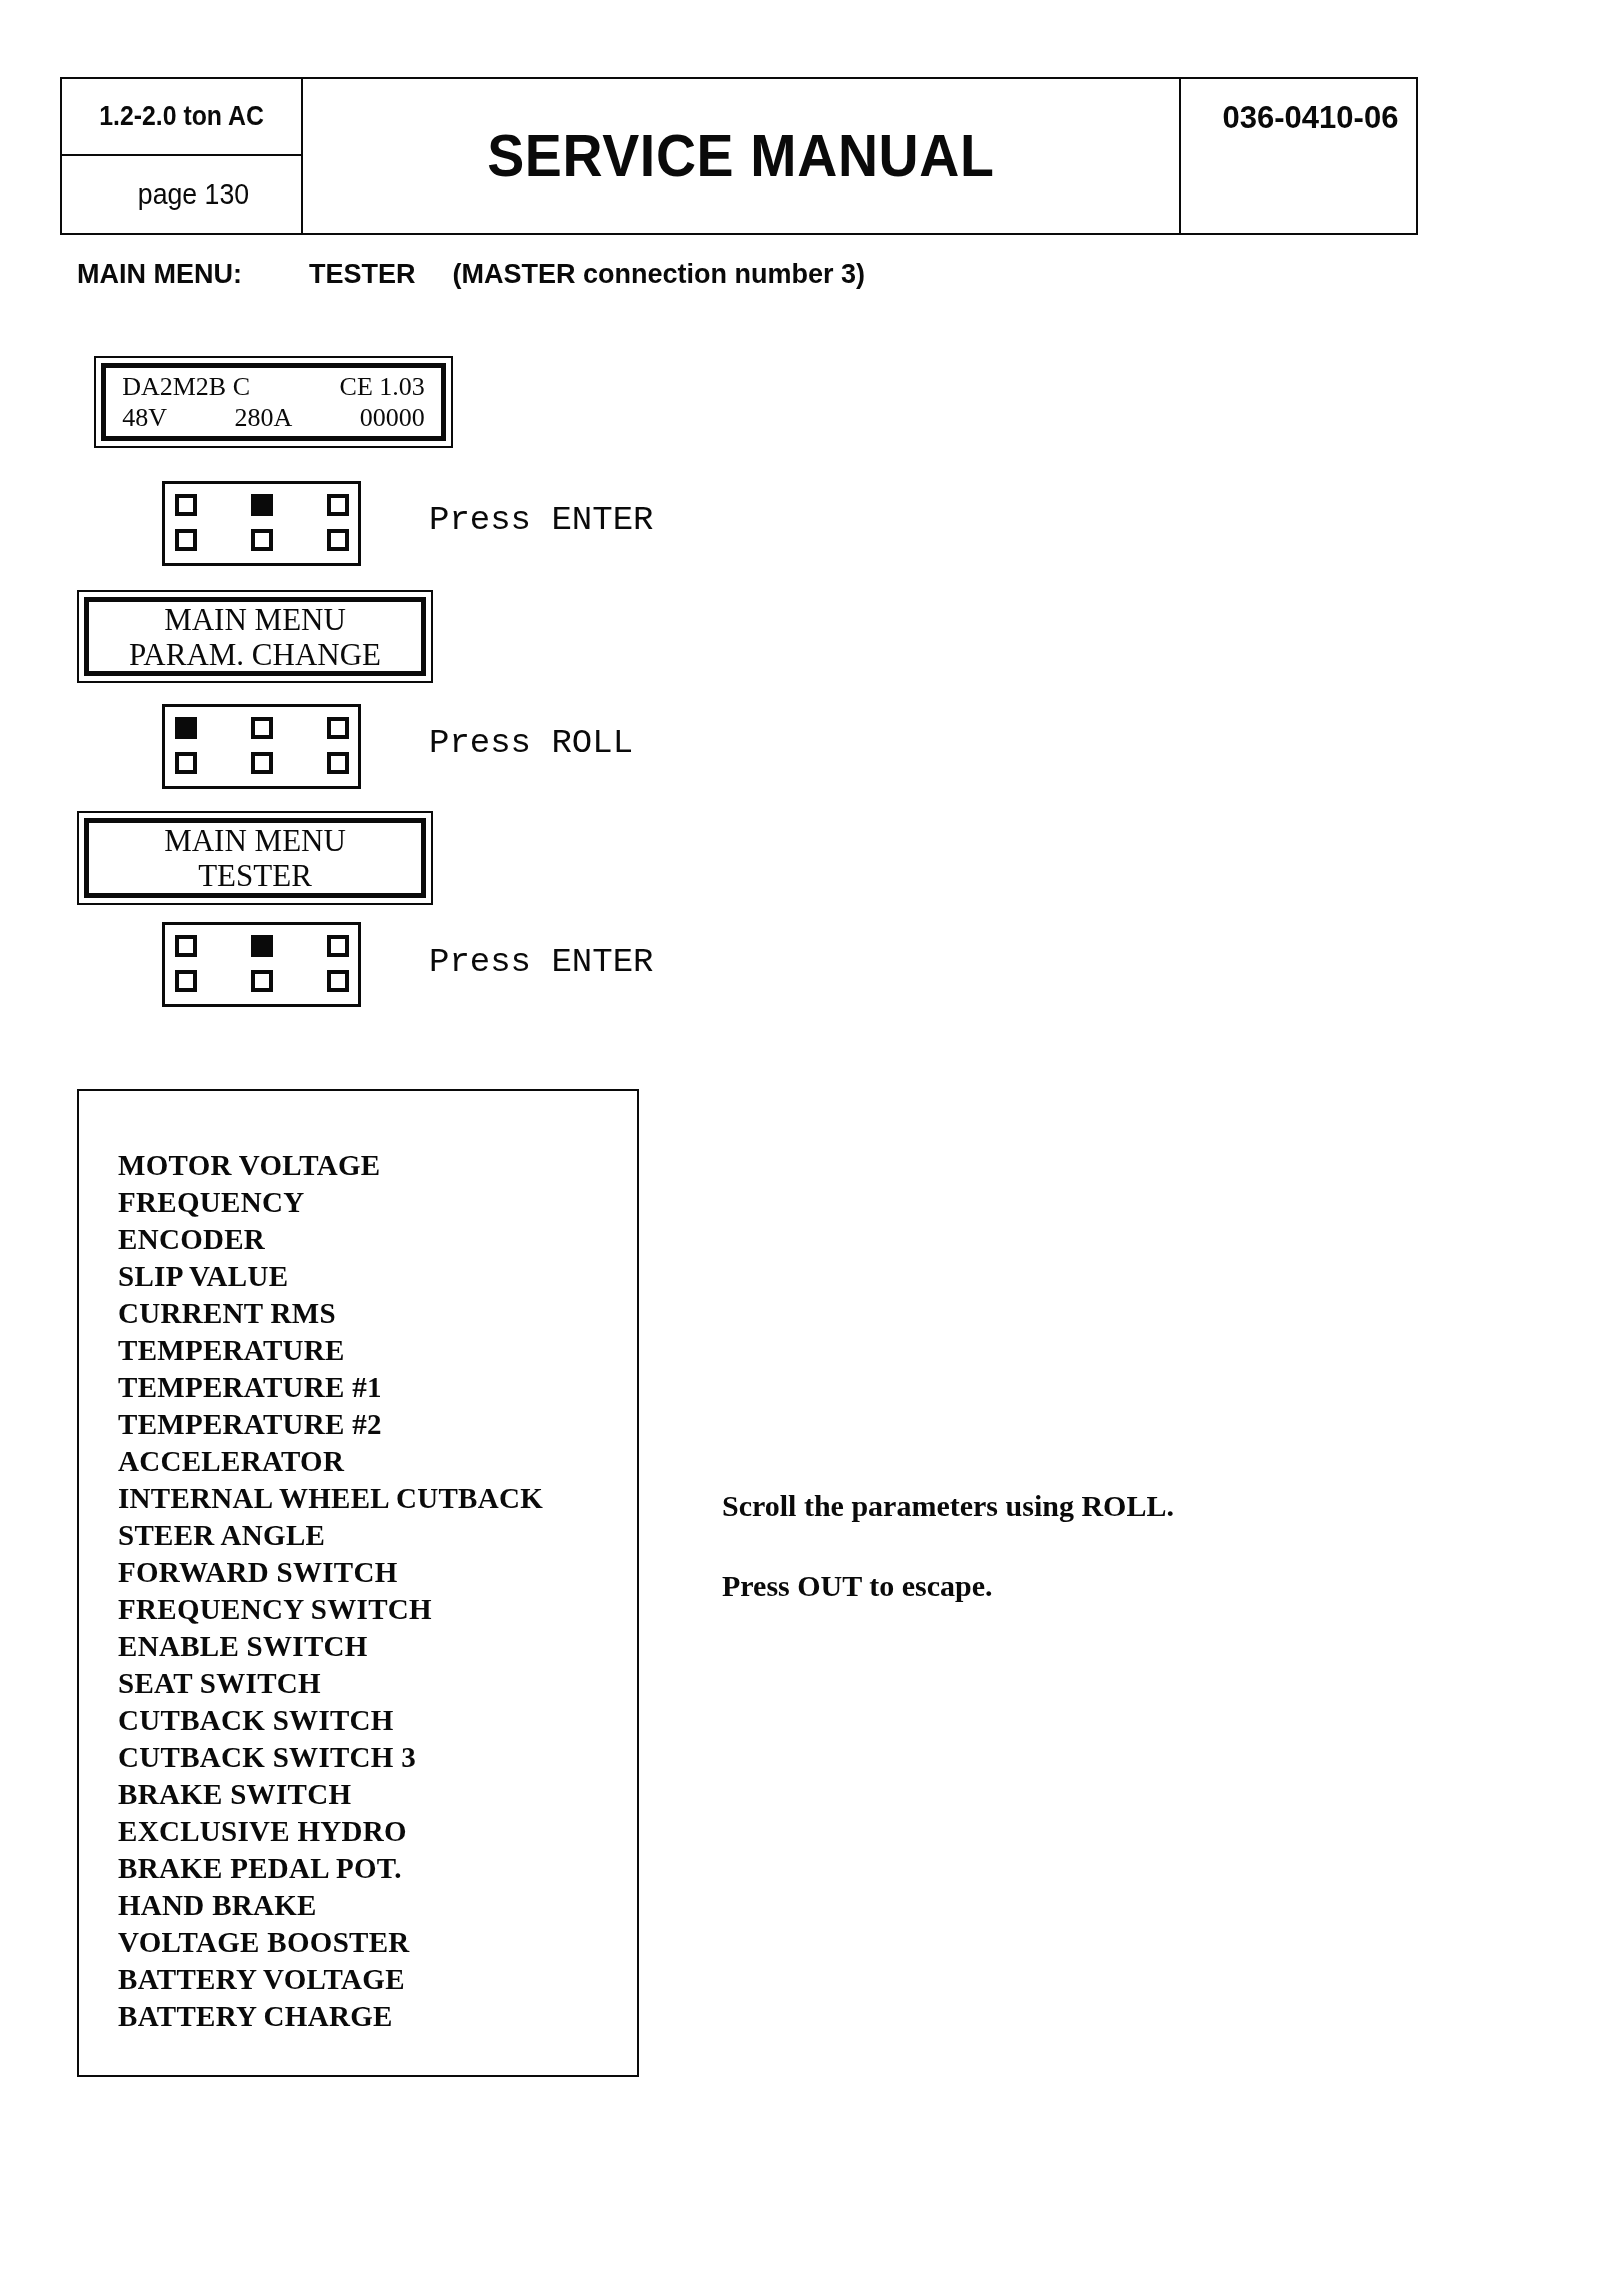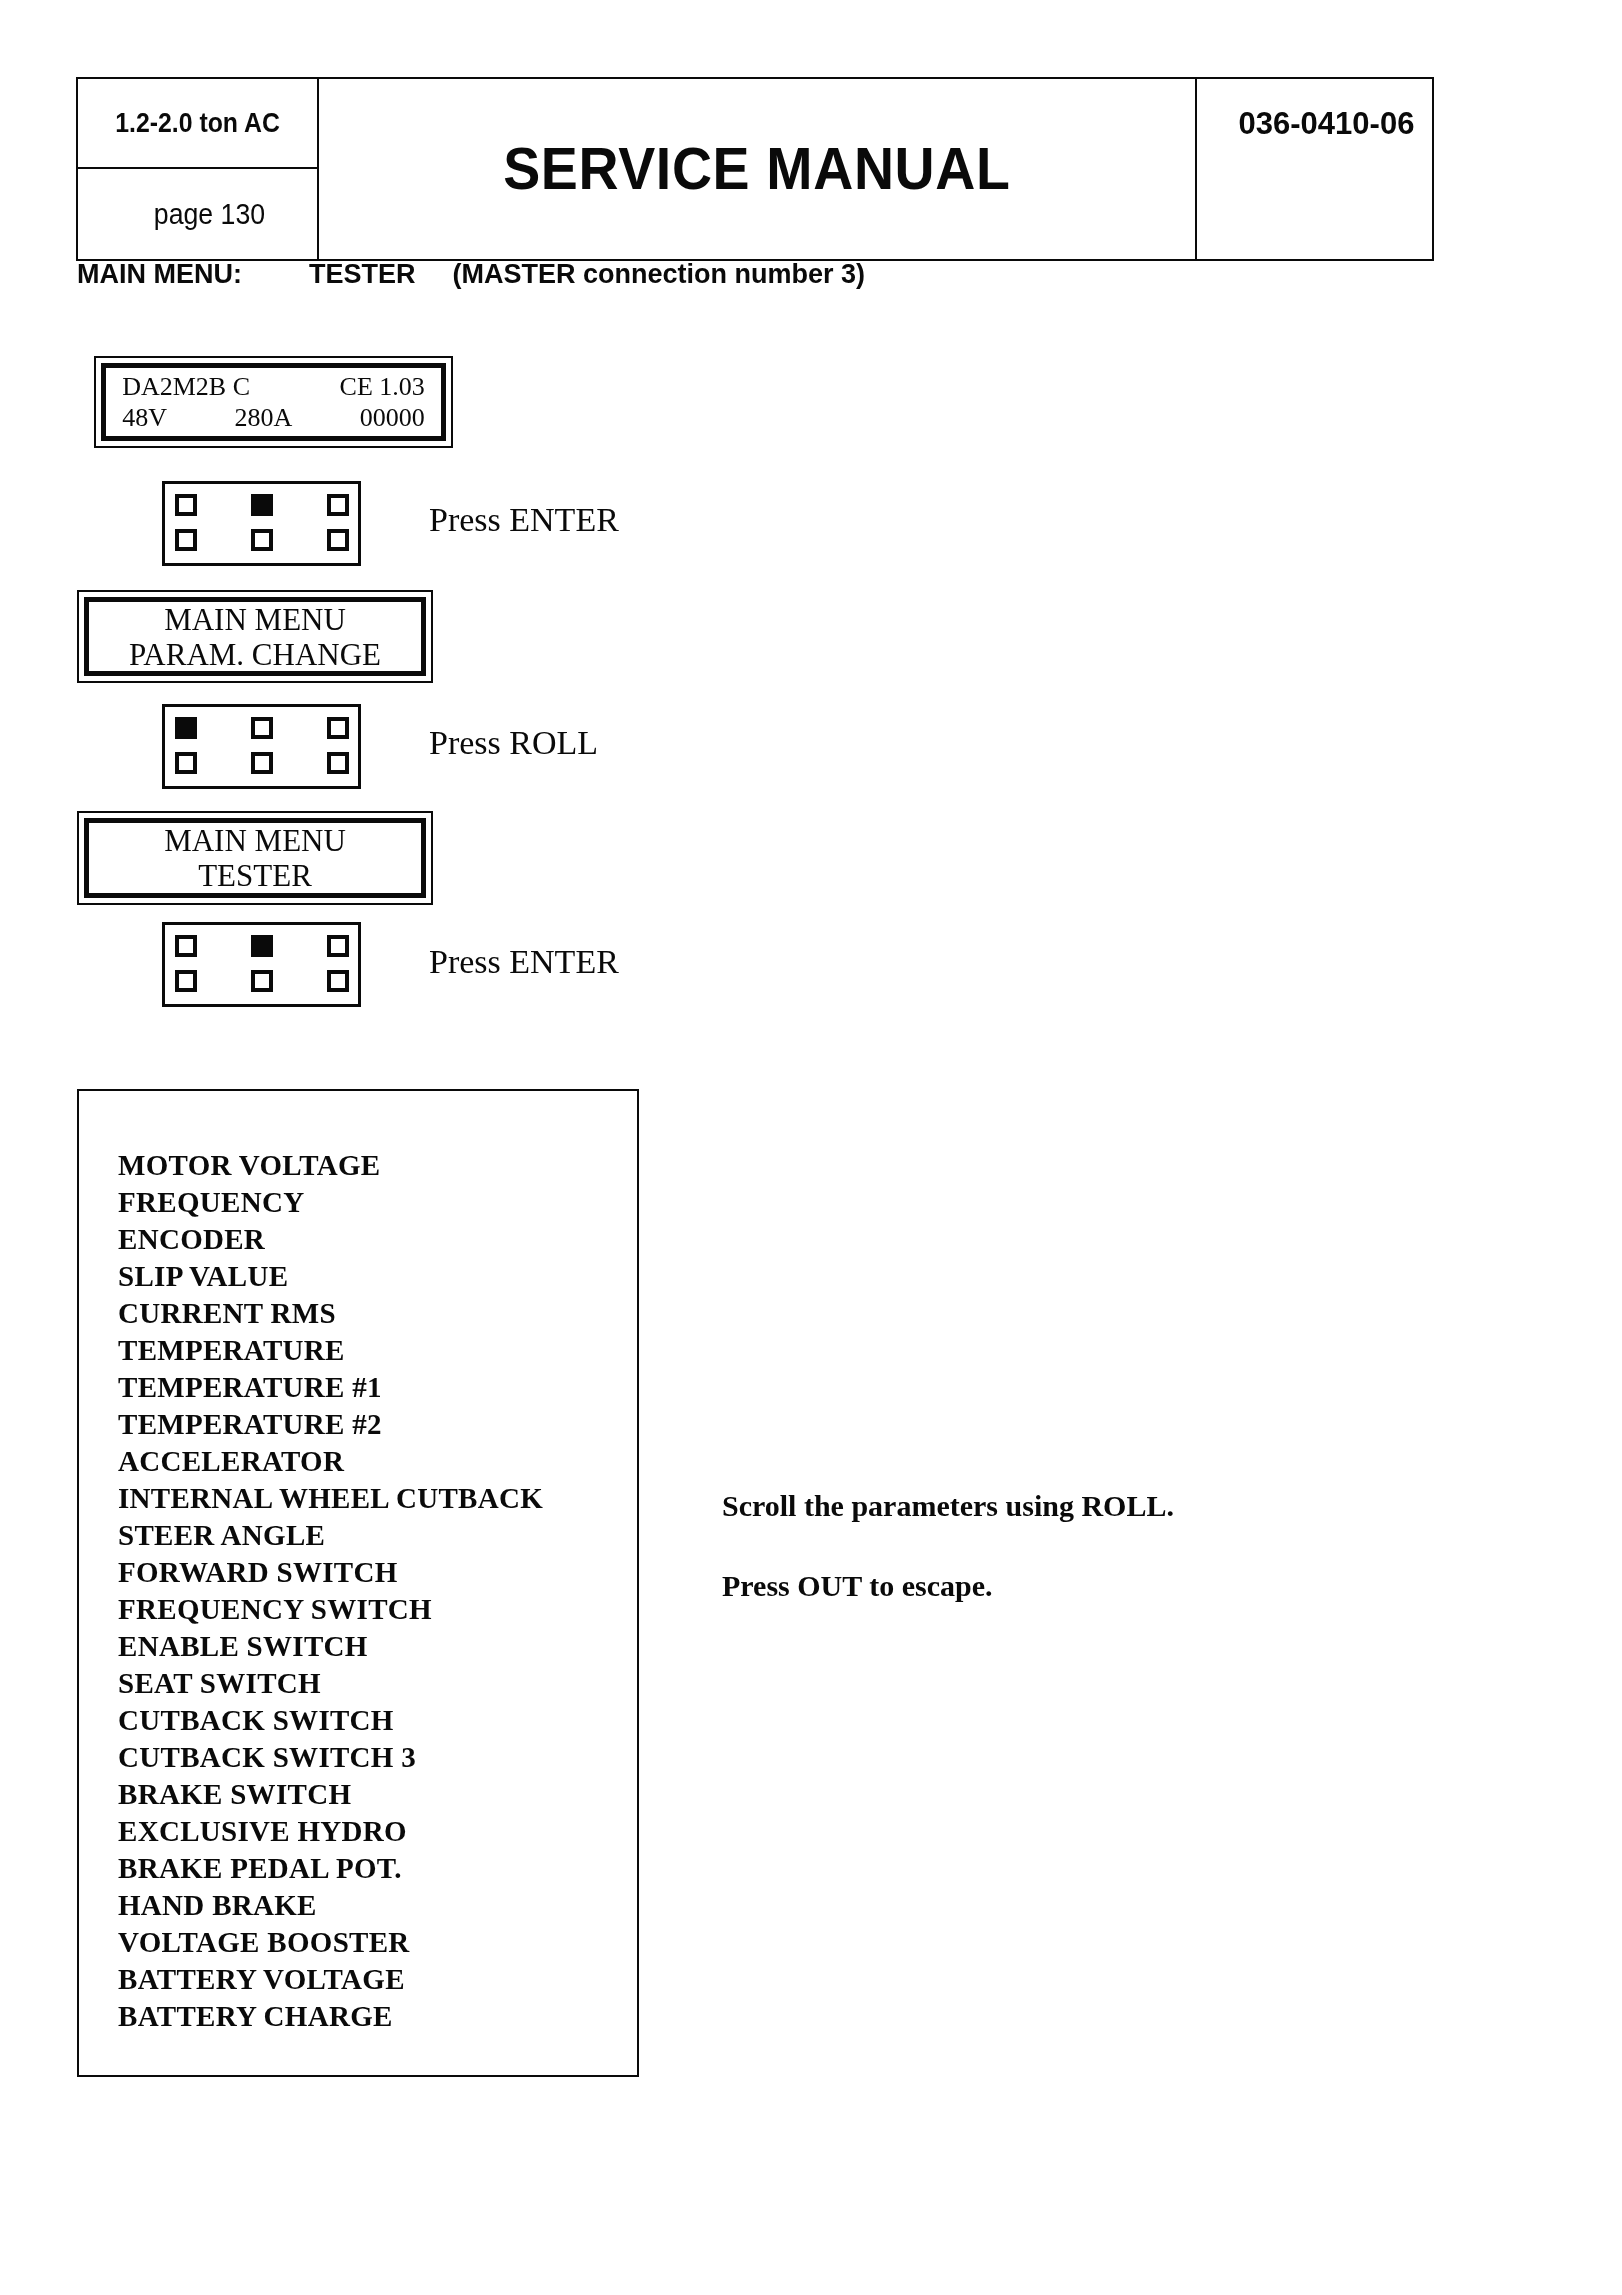"1.2-2.0 ton AC" .header-table { height: 184px -> 158px; left: 76px -> 60px }
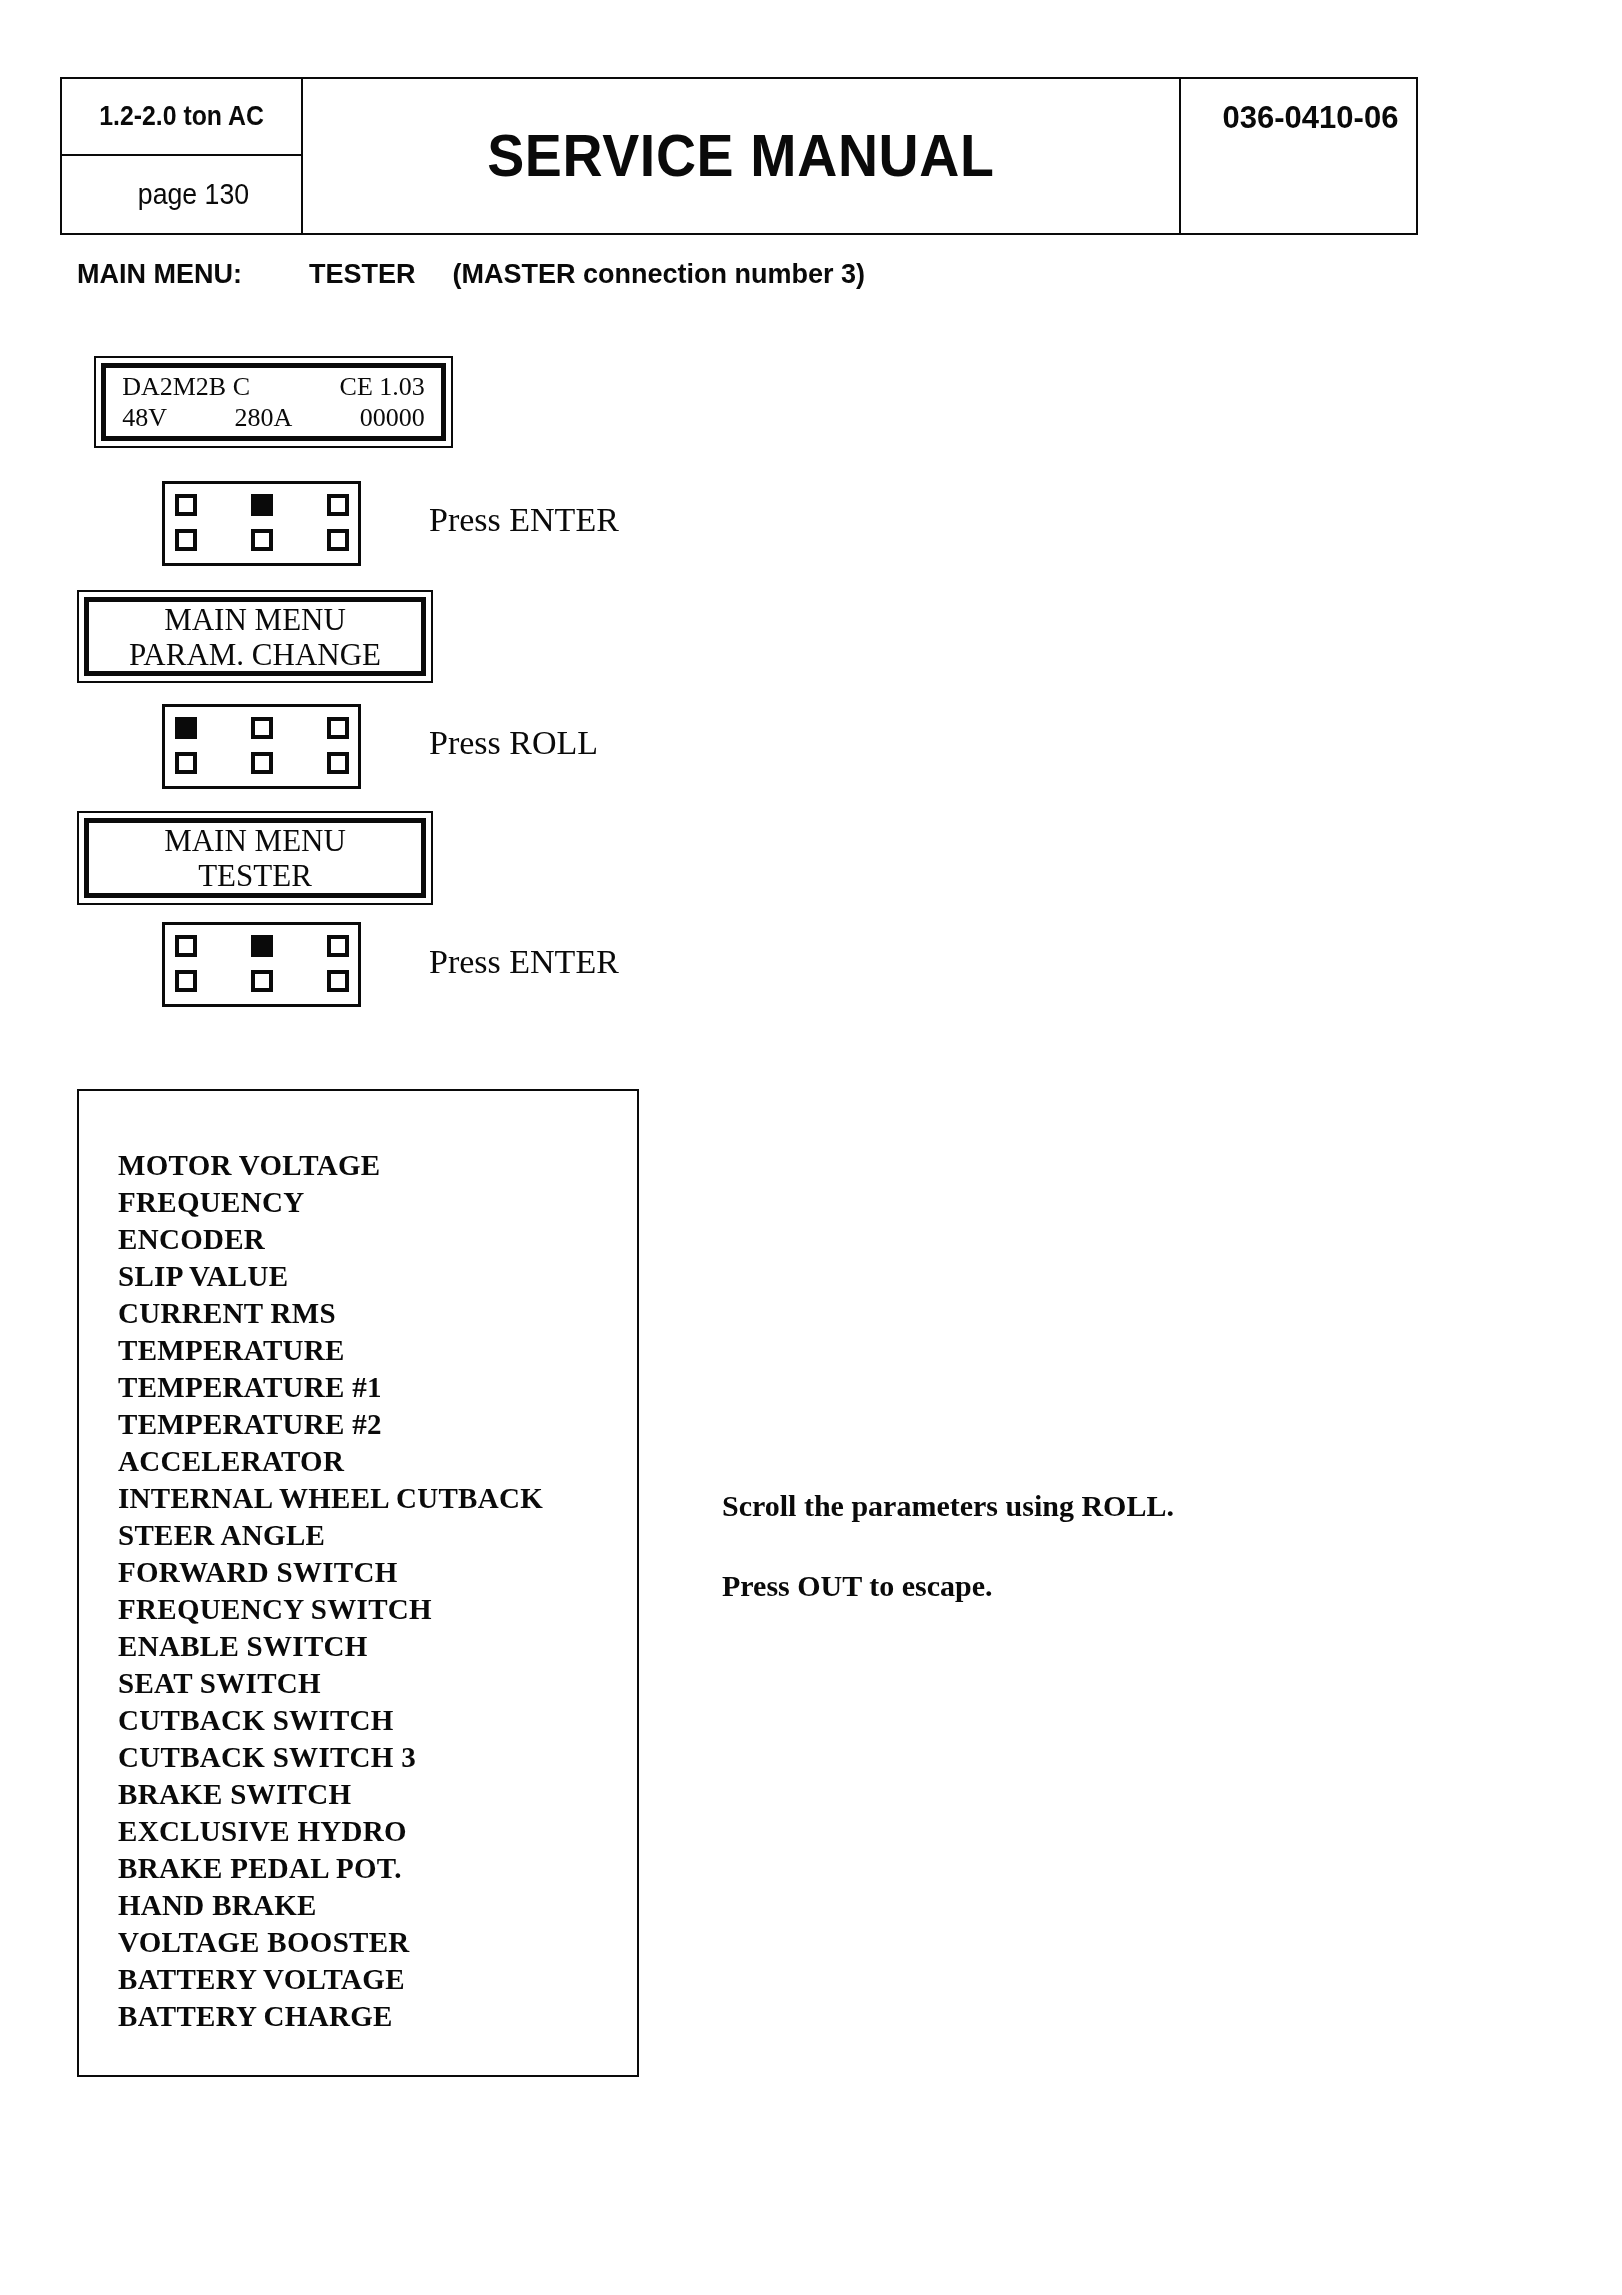"Press ENTER" .press-label { font-family: Liberation Serif, serif -> Liberation Mono, monospace }
